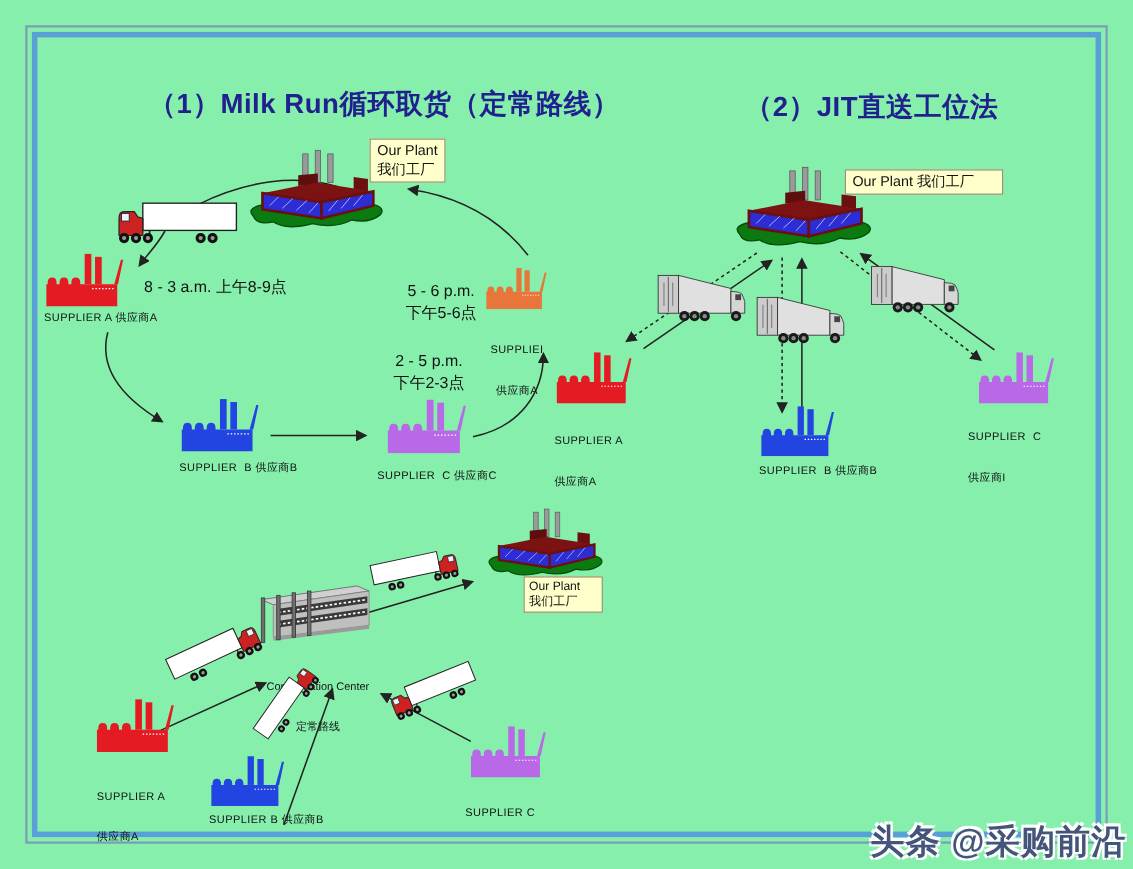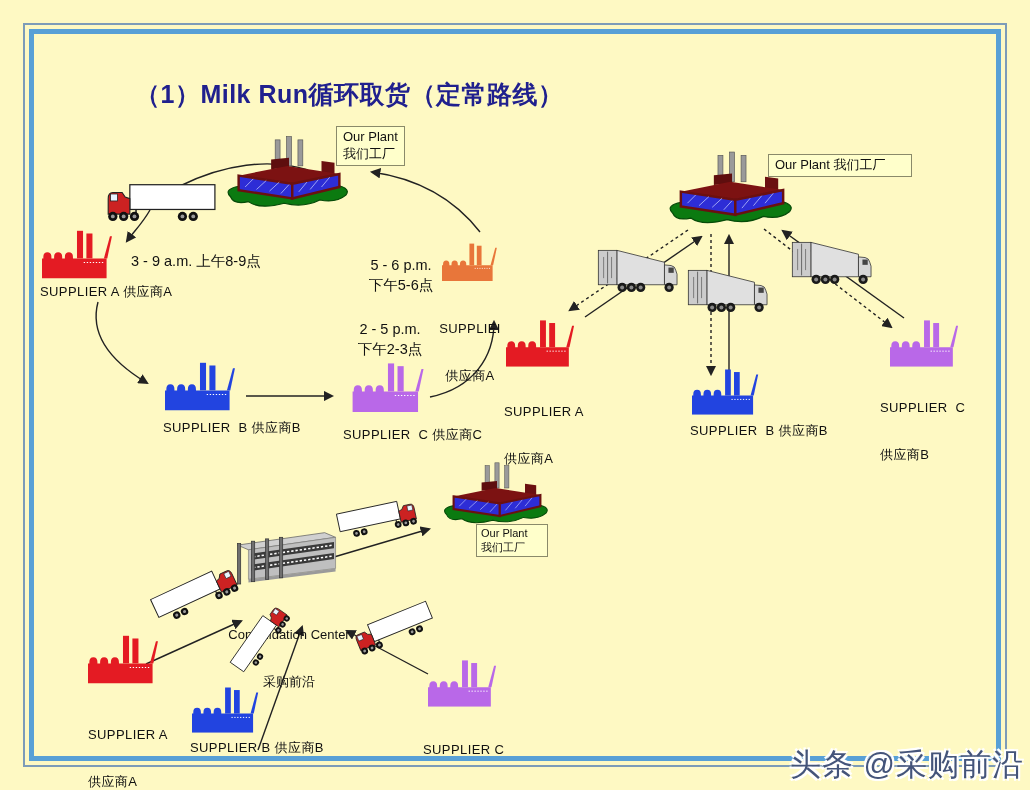"（1）Milk Run循环取货（定常路线）" #canvas { background: #fef9c3 -> #86efac }
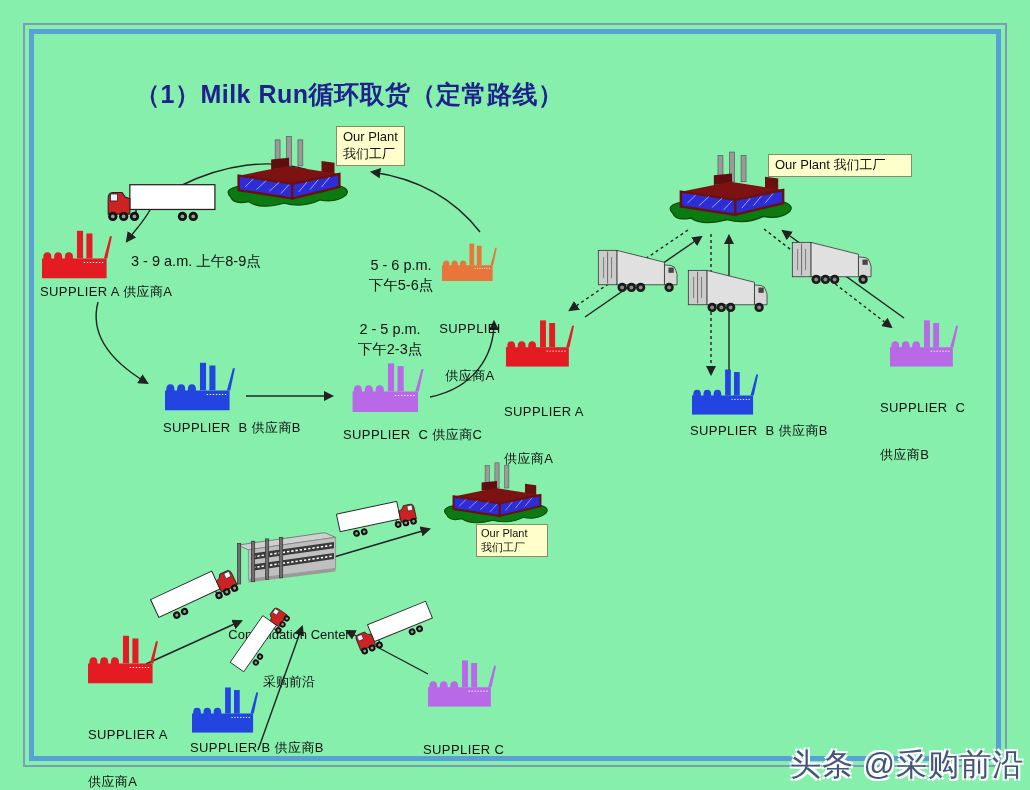"（2）JIT直送工位法" div.abs { html: none -> <div>（2）JIT直送工位法</div> }
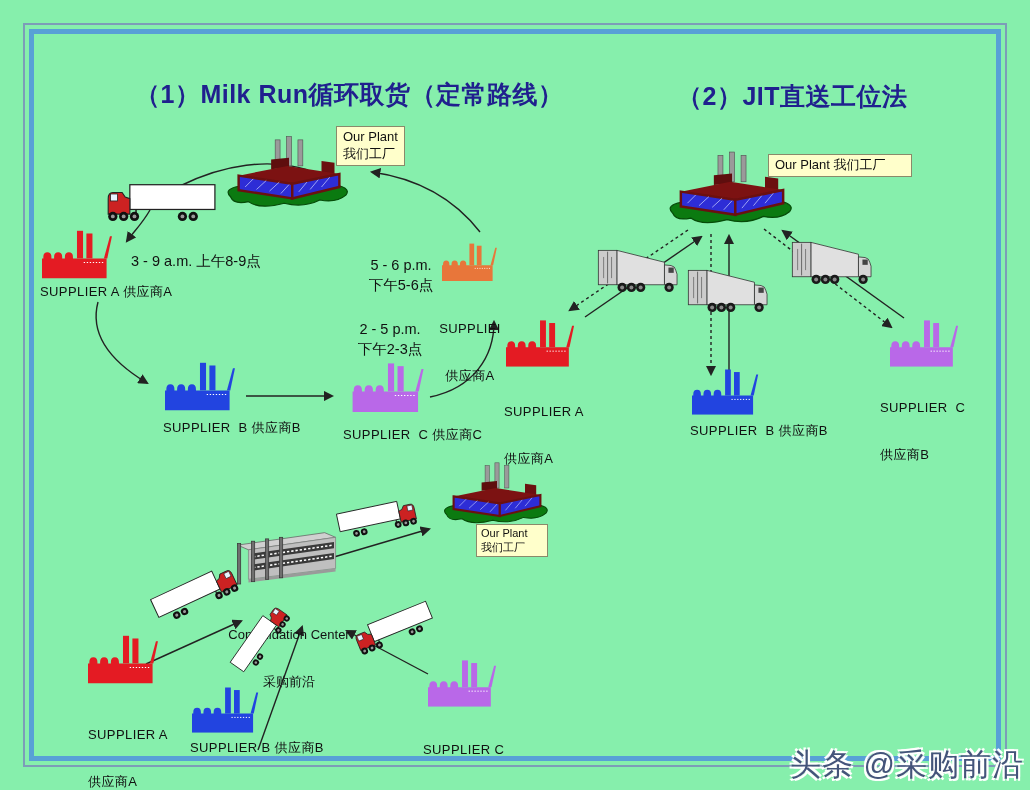"3 - 9 a.m. 上午8-9点" div.abs { text: 3 - 9 -> 8 - 3 }
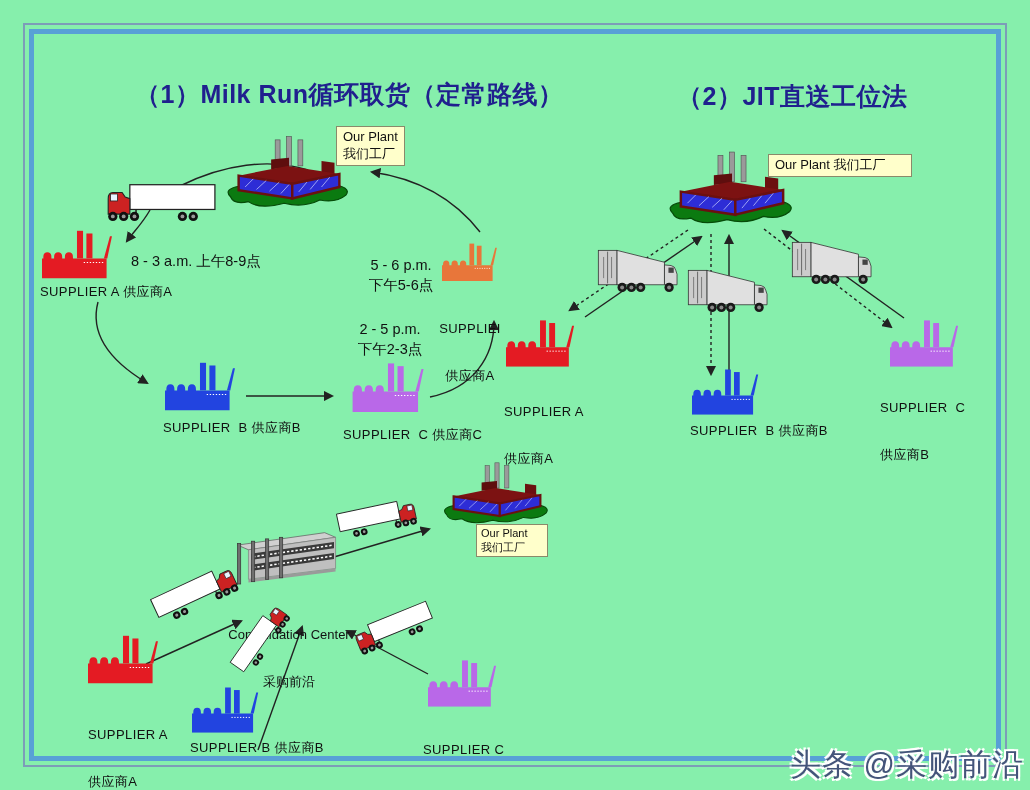"SUPPLIER A 供应商A" .suplabel { font-size: 13px -> 10px }
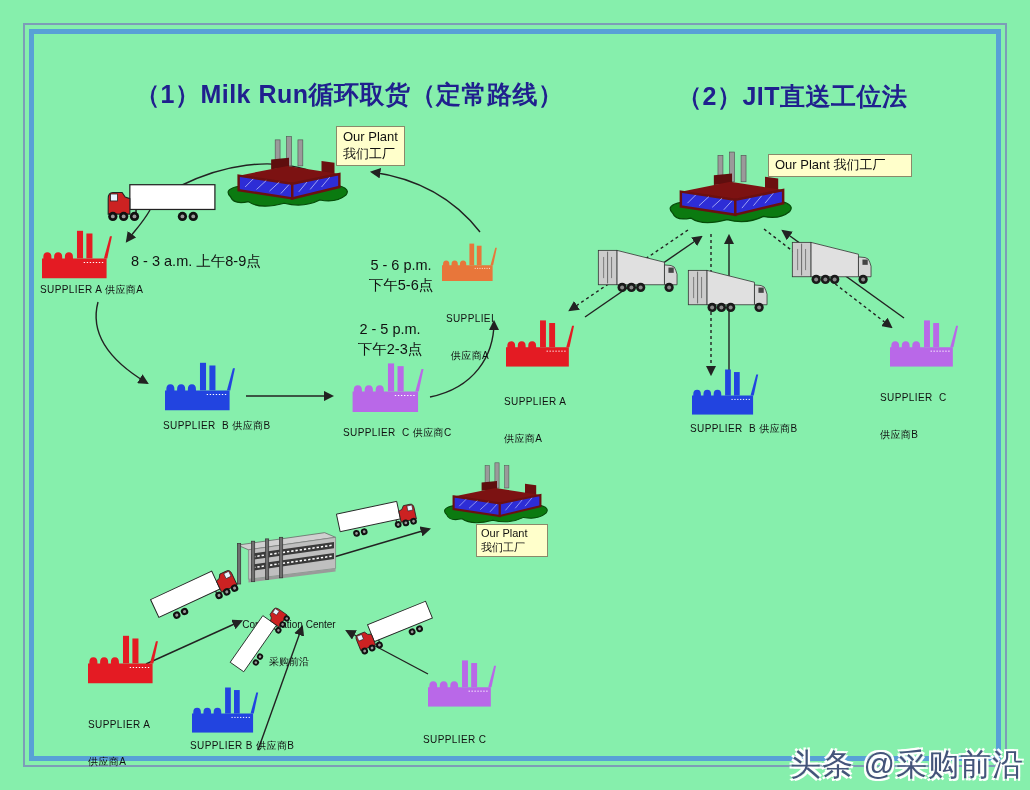"供应商B" div { text: B -> I }
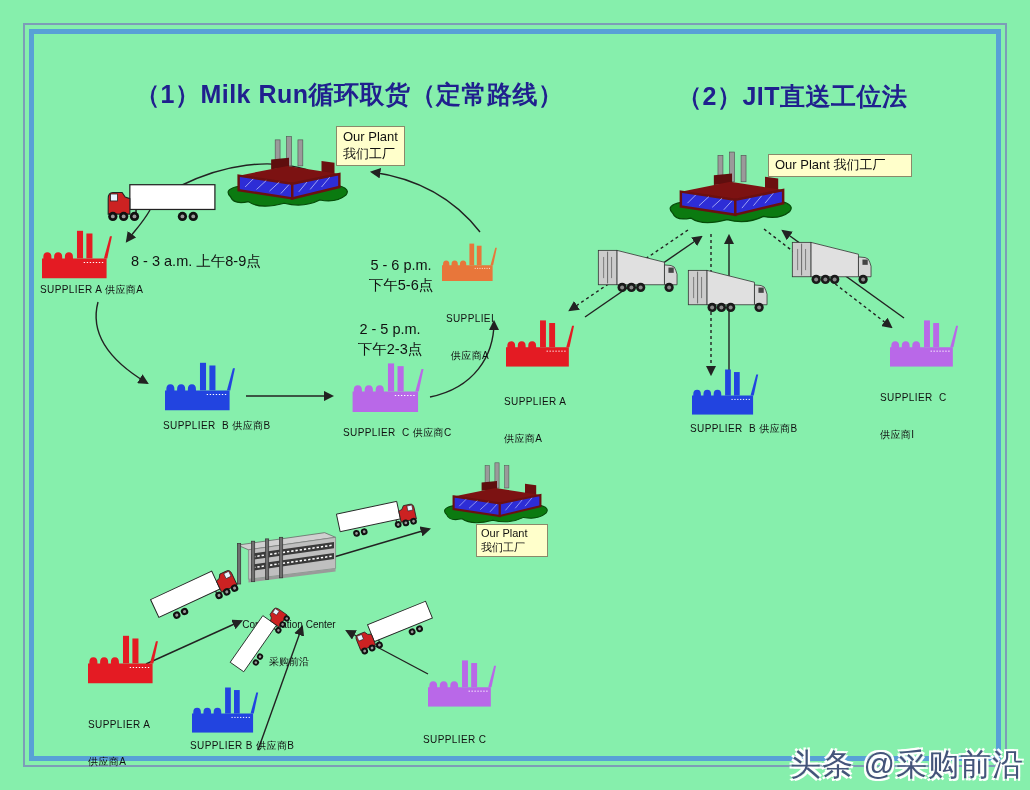"采购前沿" div { text: 采购前沿 -> 定常路线 }
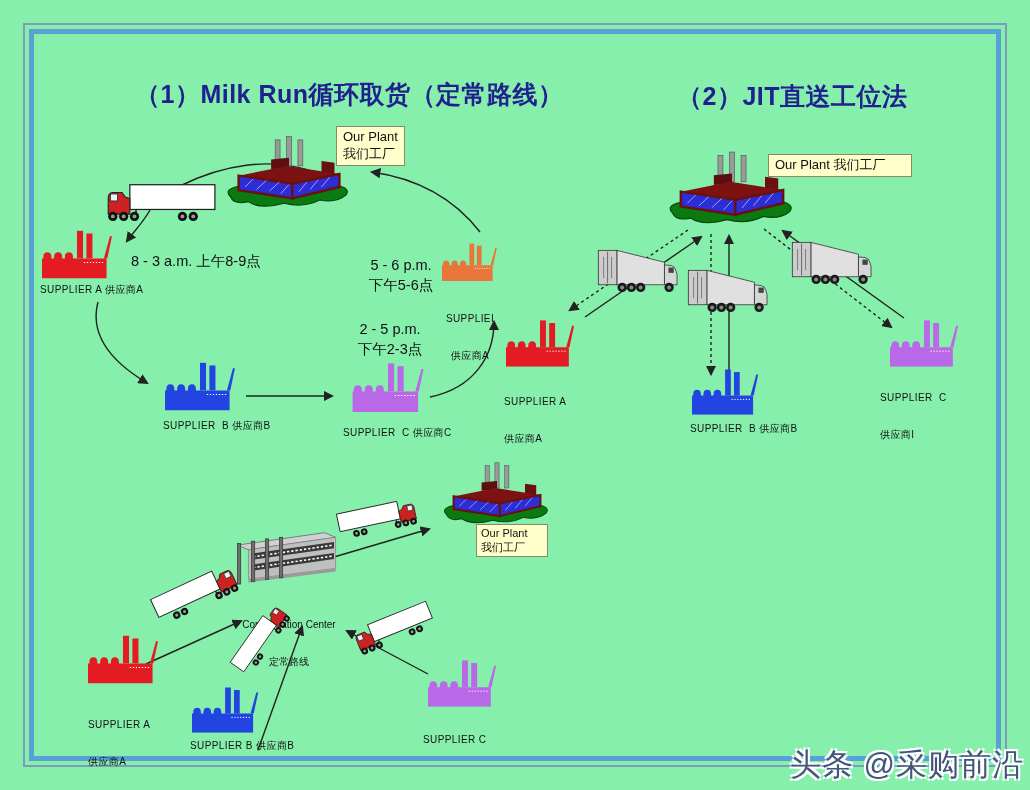"头条 @采购前沿" #watermark { font-weight: normal -> bold }
